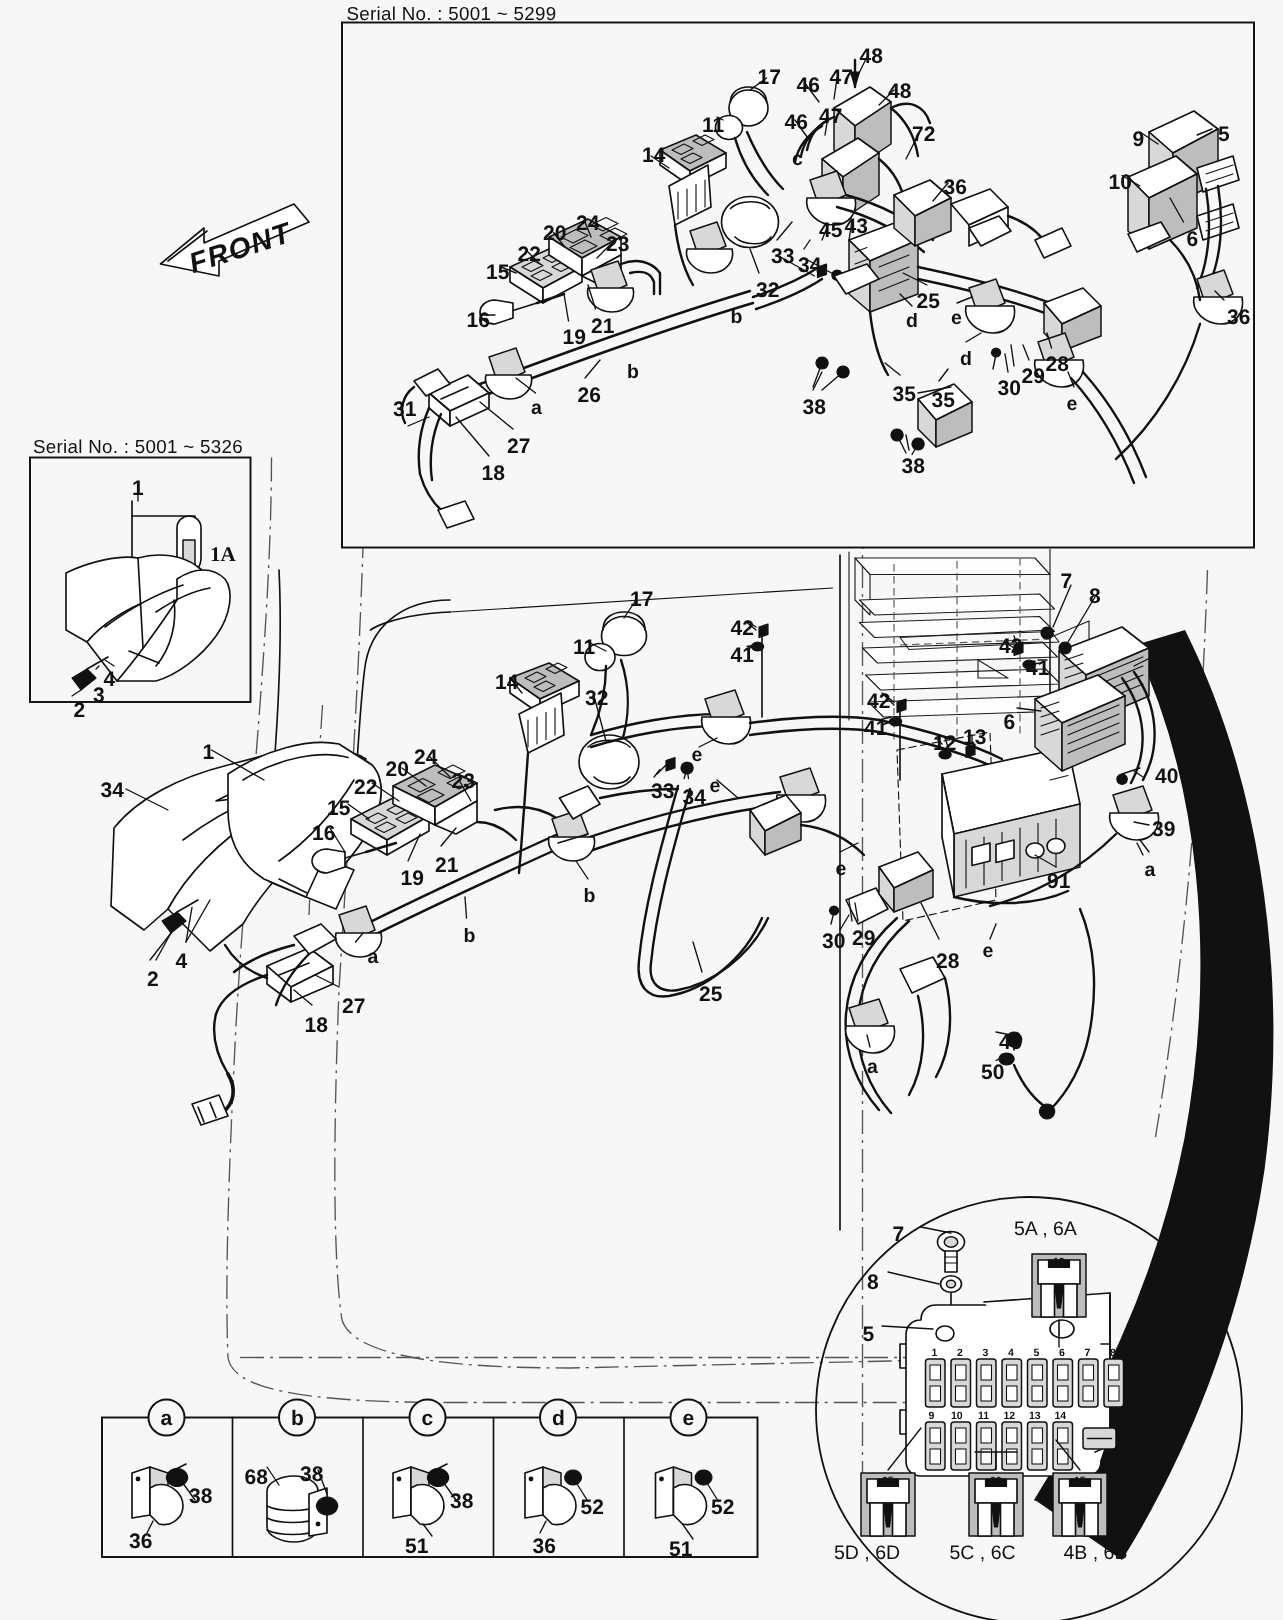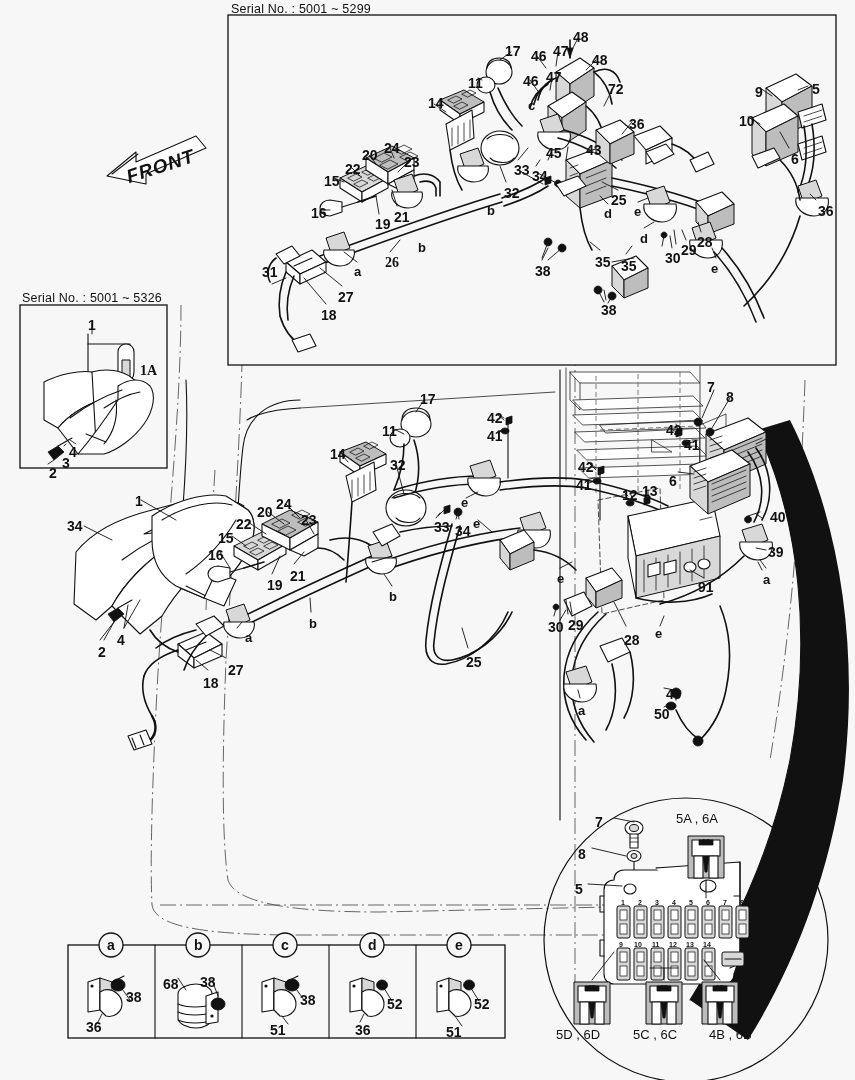"43" div.lbl { left: 586px -> 563px }
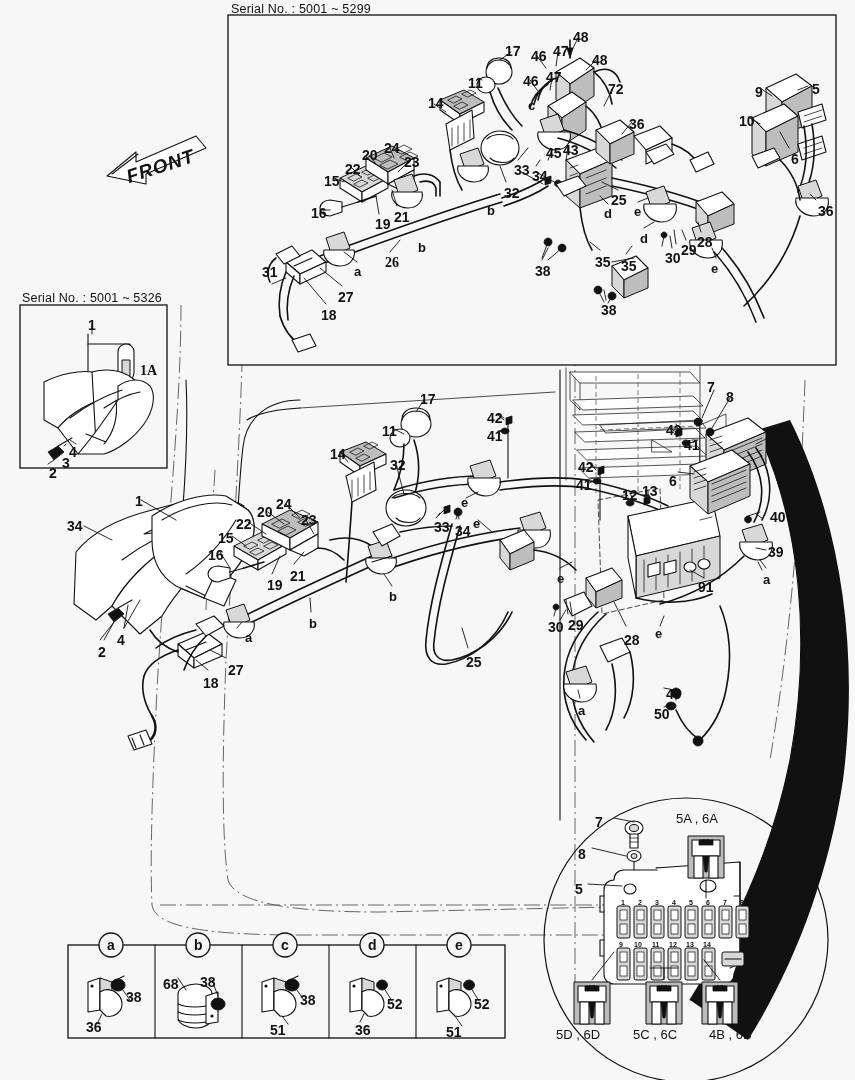"26" div.lbl { font-family: Liberation Serif, serif -> none }
